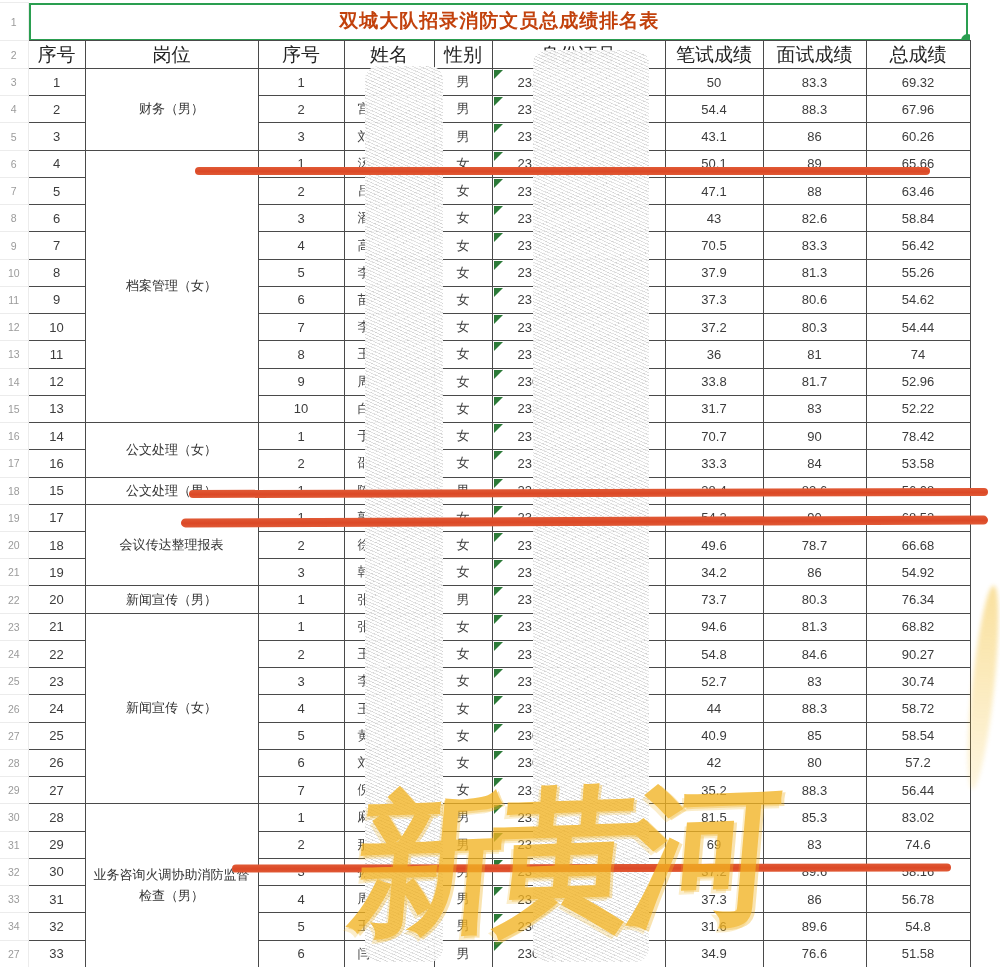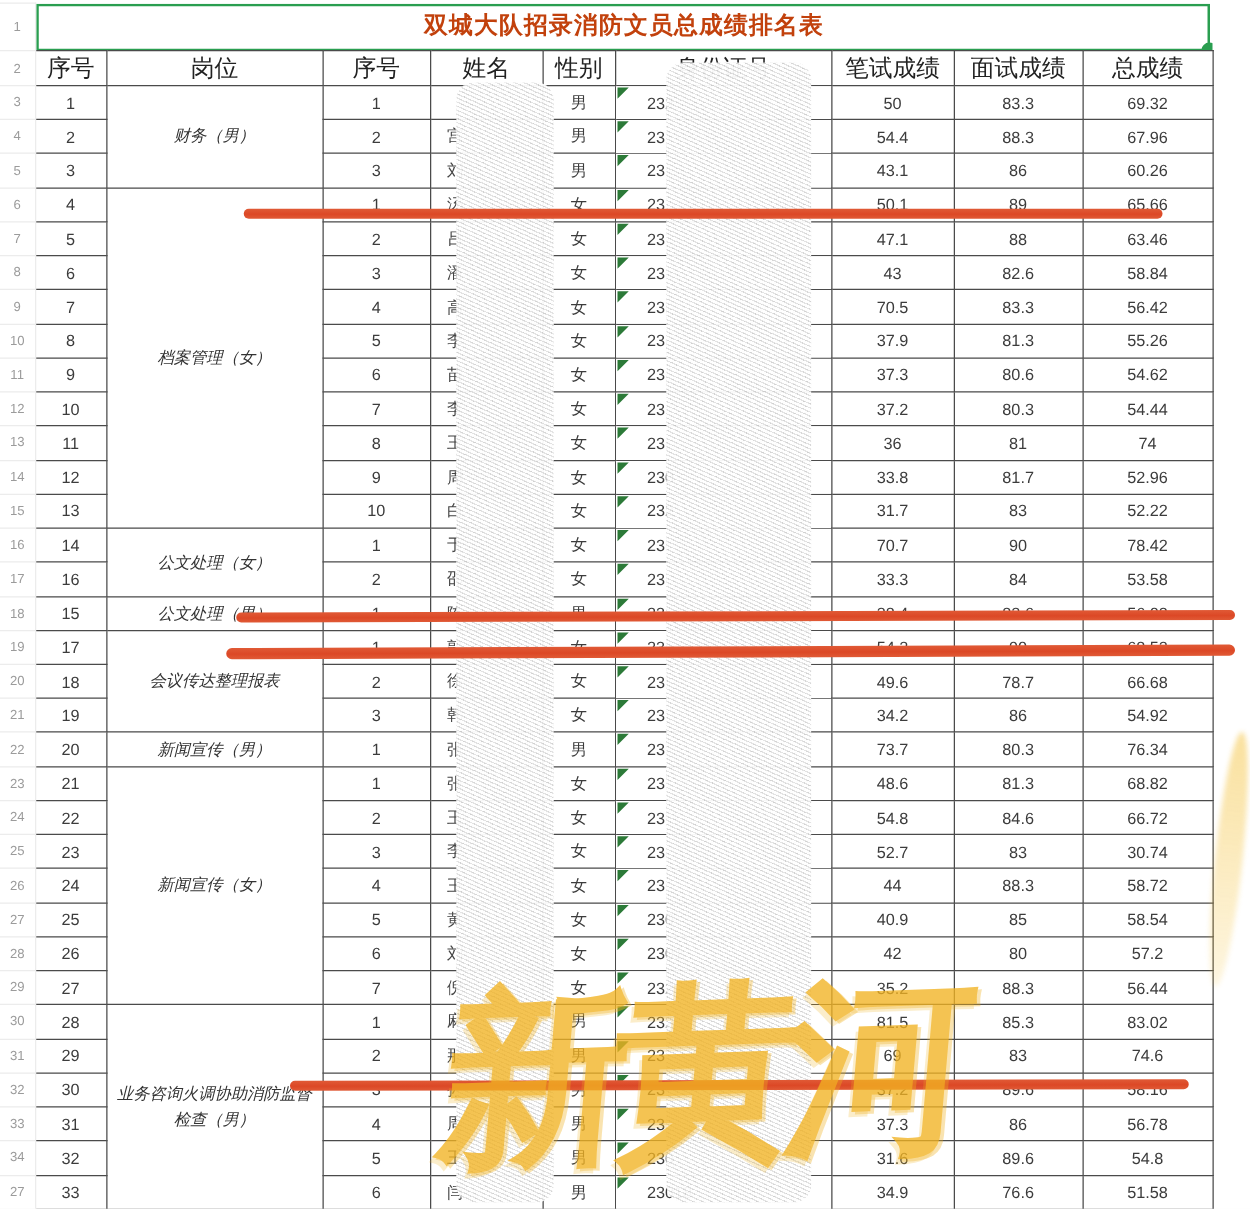"财务（男）" td.c-pos { font-style: italic -> none }
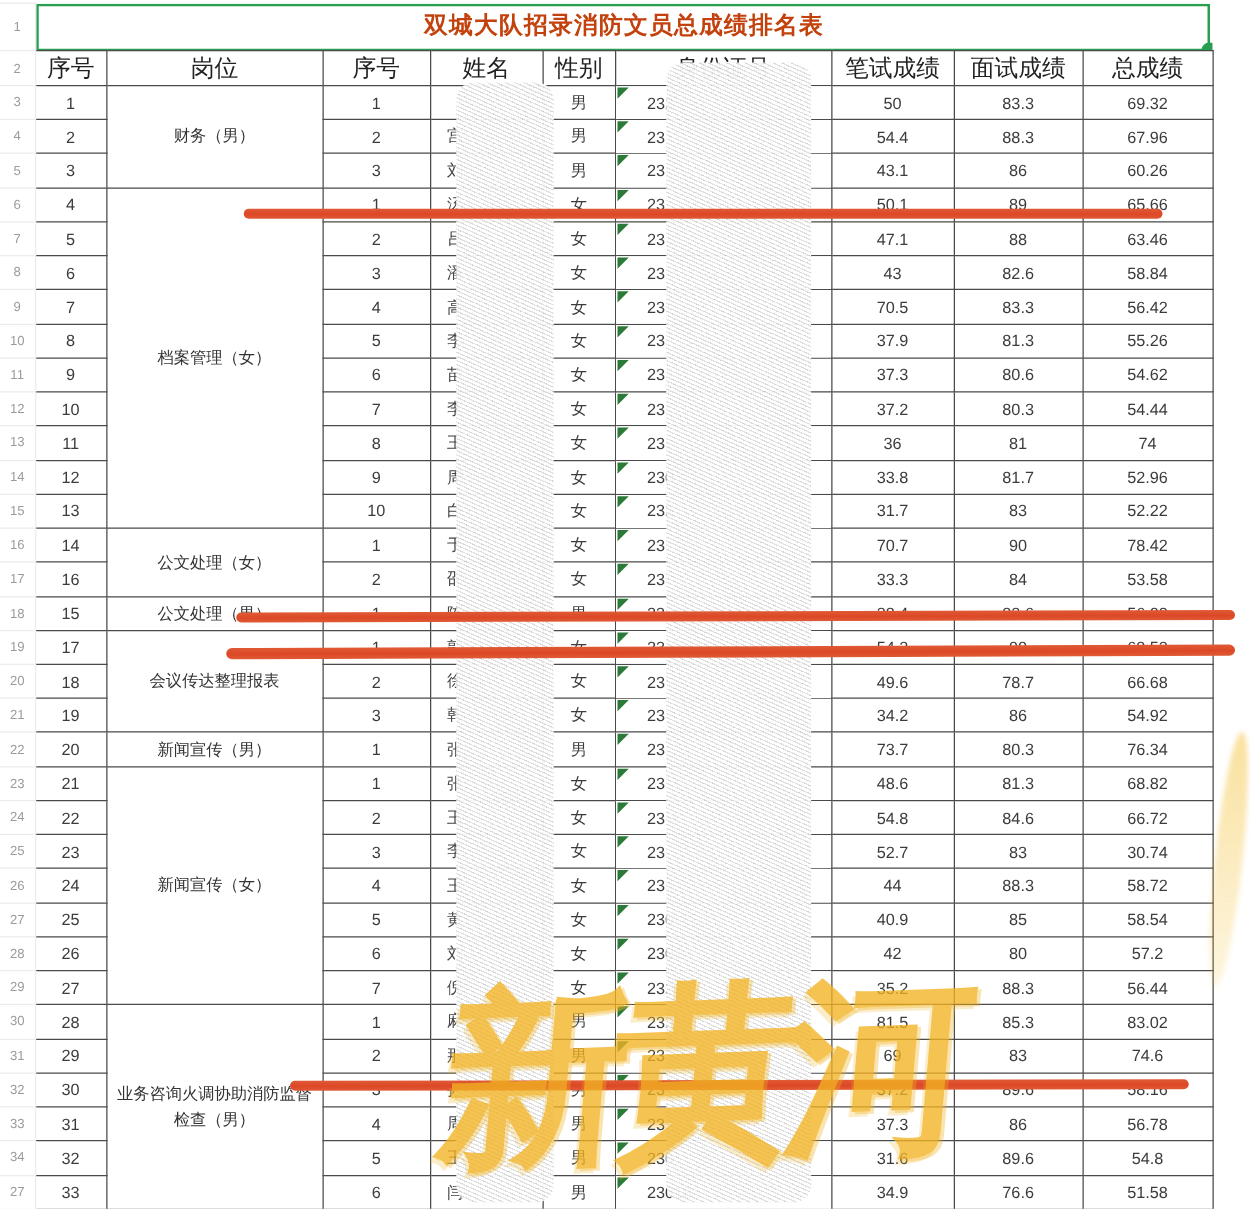"48.6" td.b { text: 48.6 -> 94.6 }
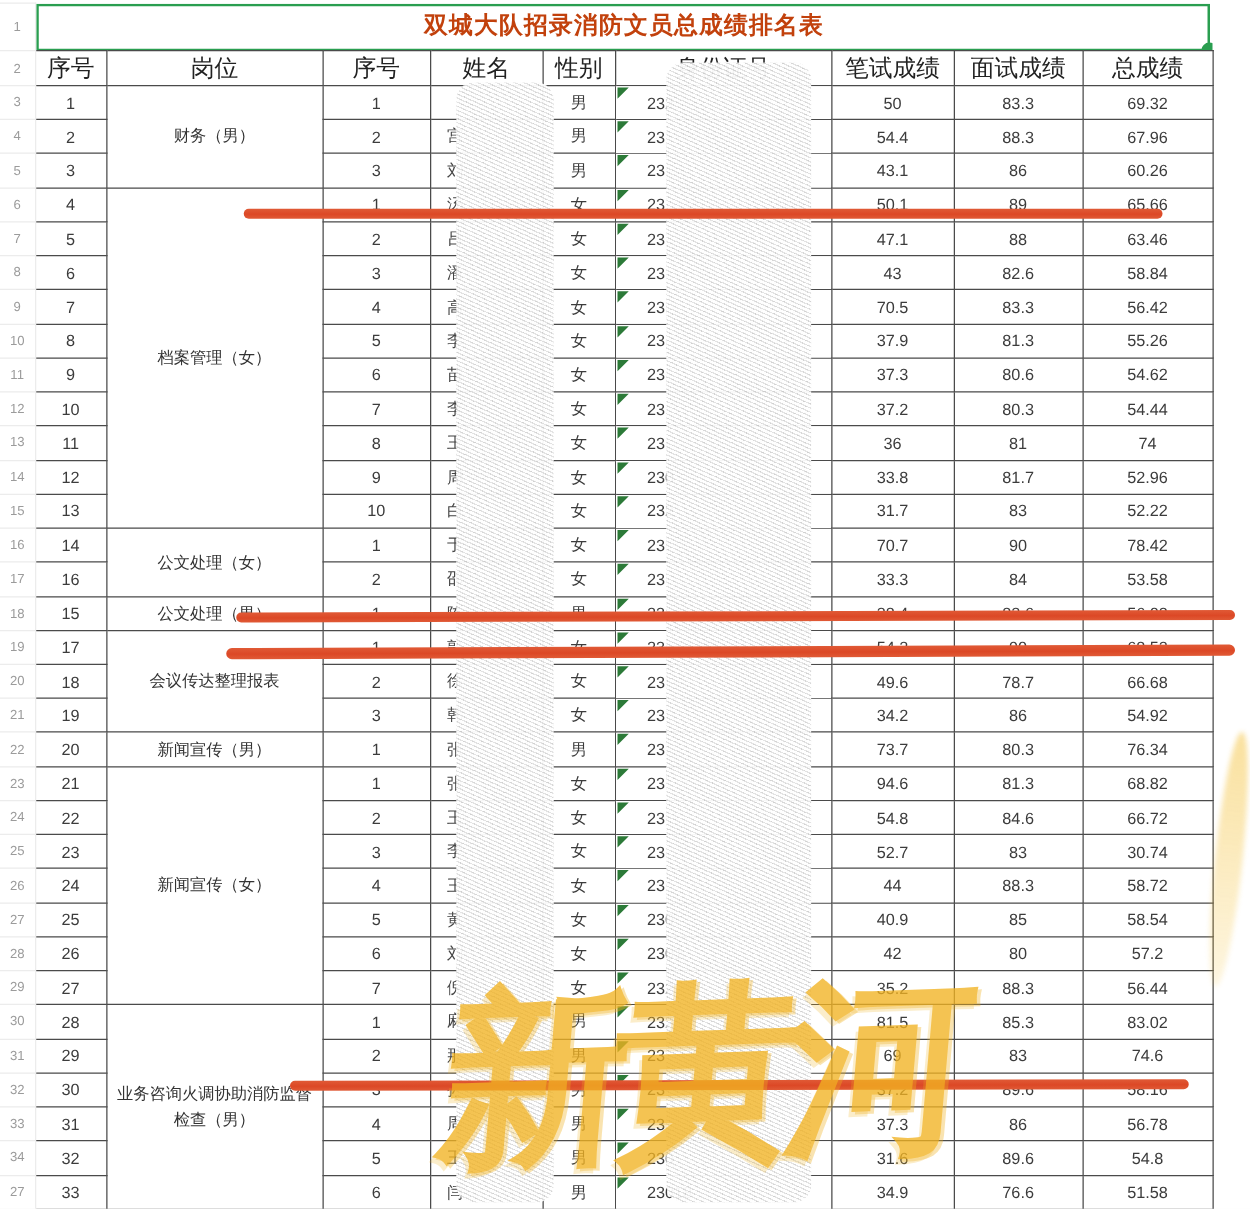"66.72" td.b { text: 66.72 -> 90.27 }
